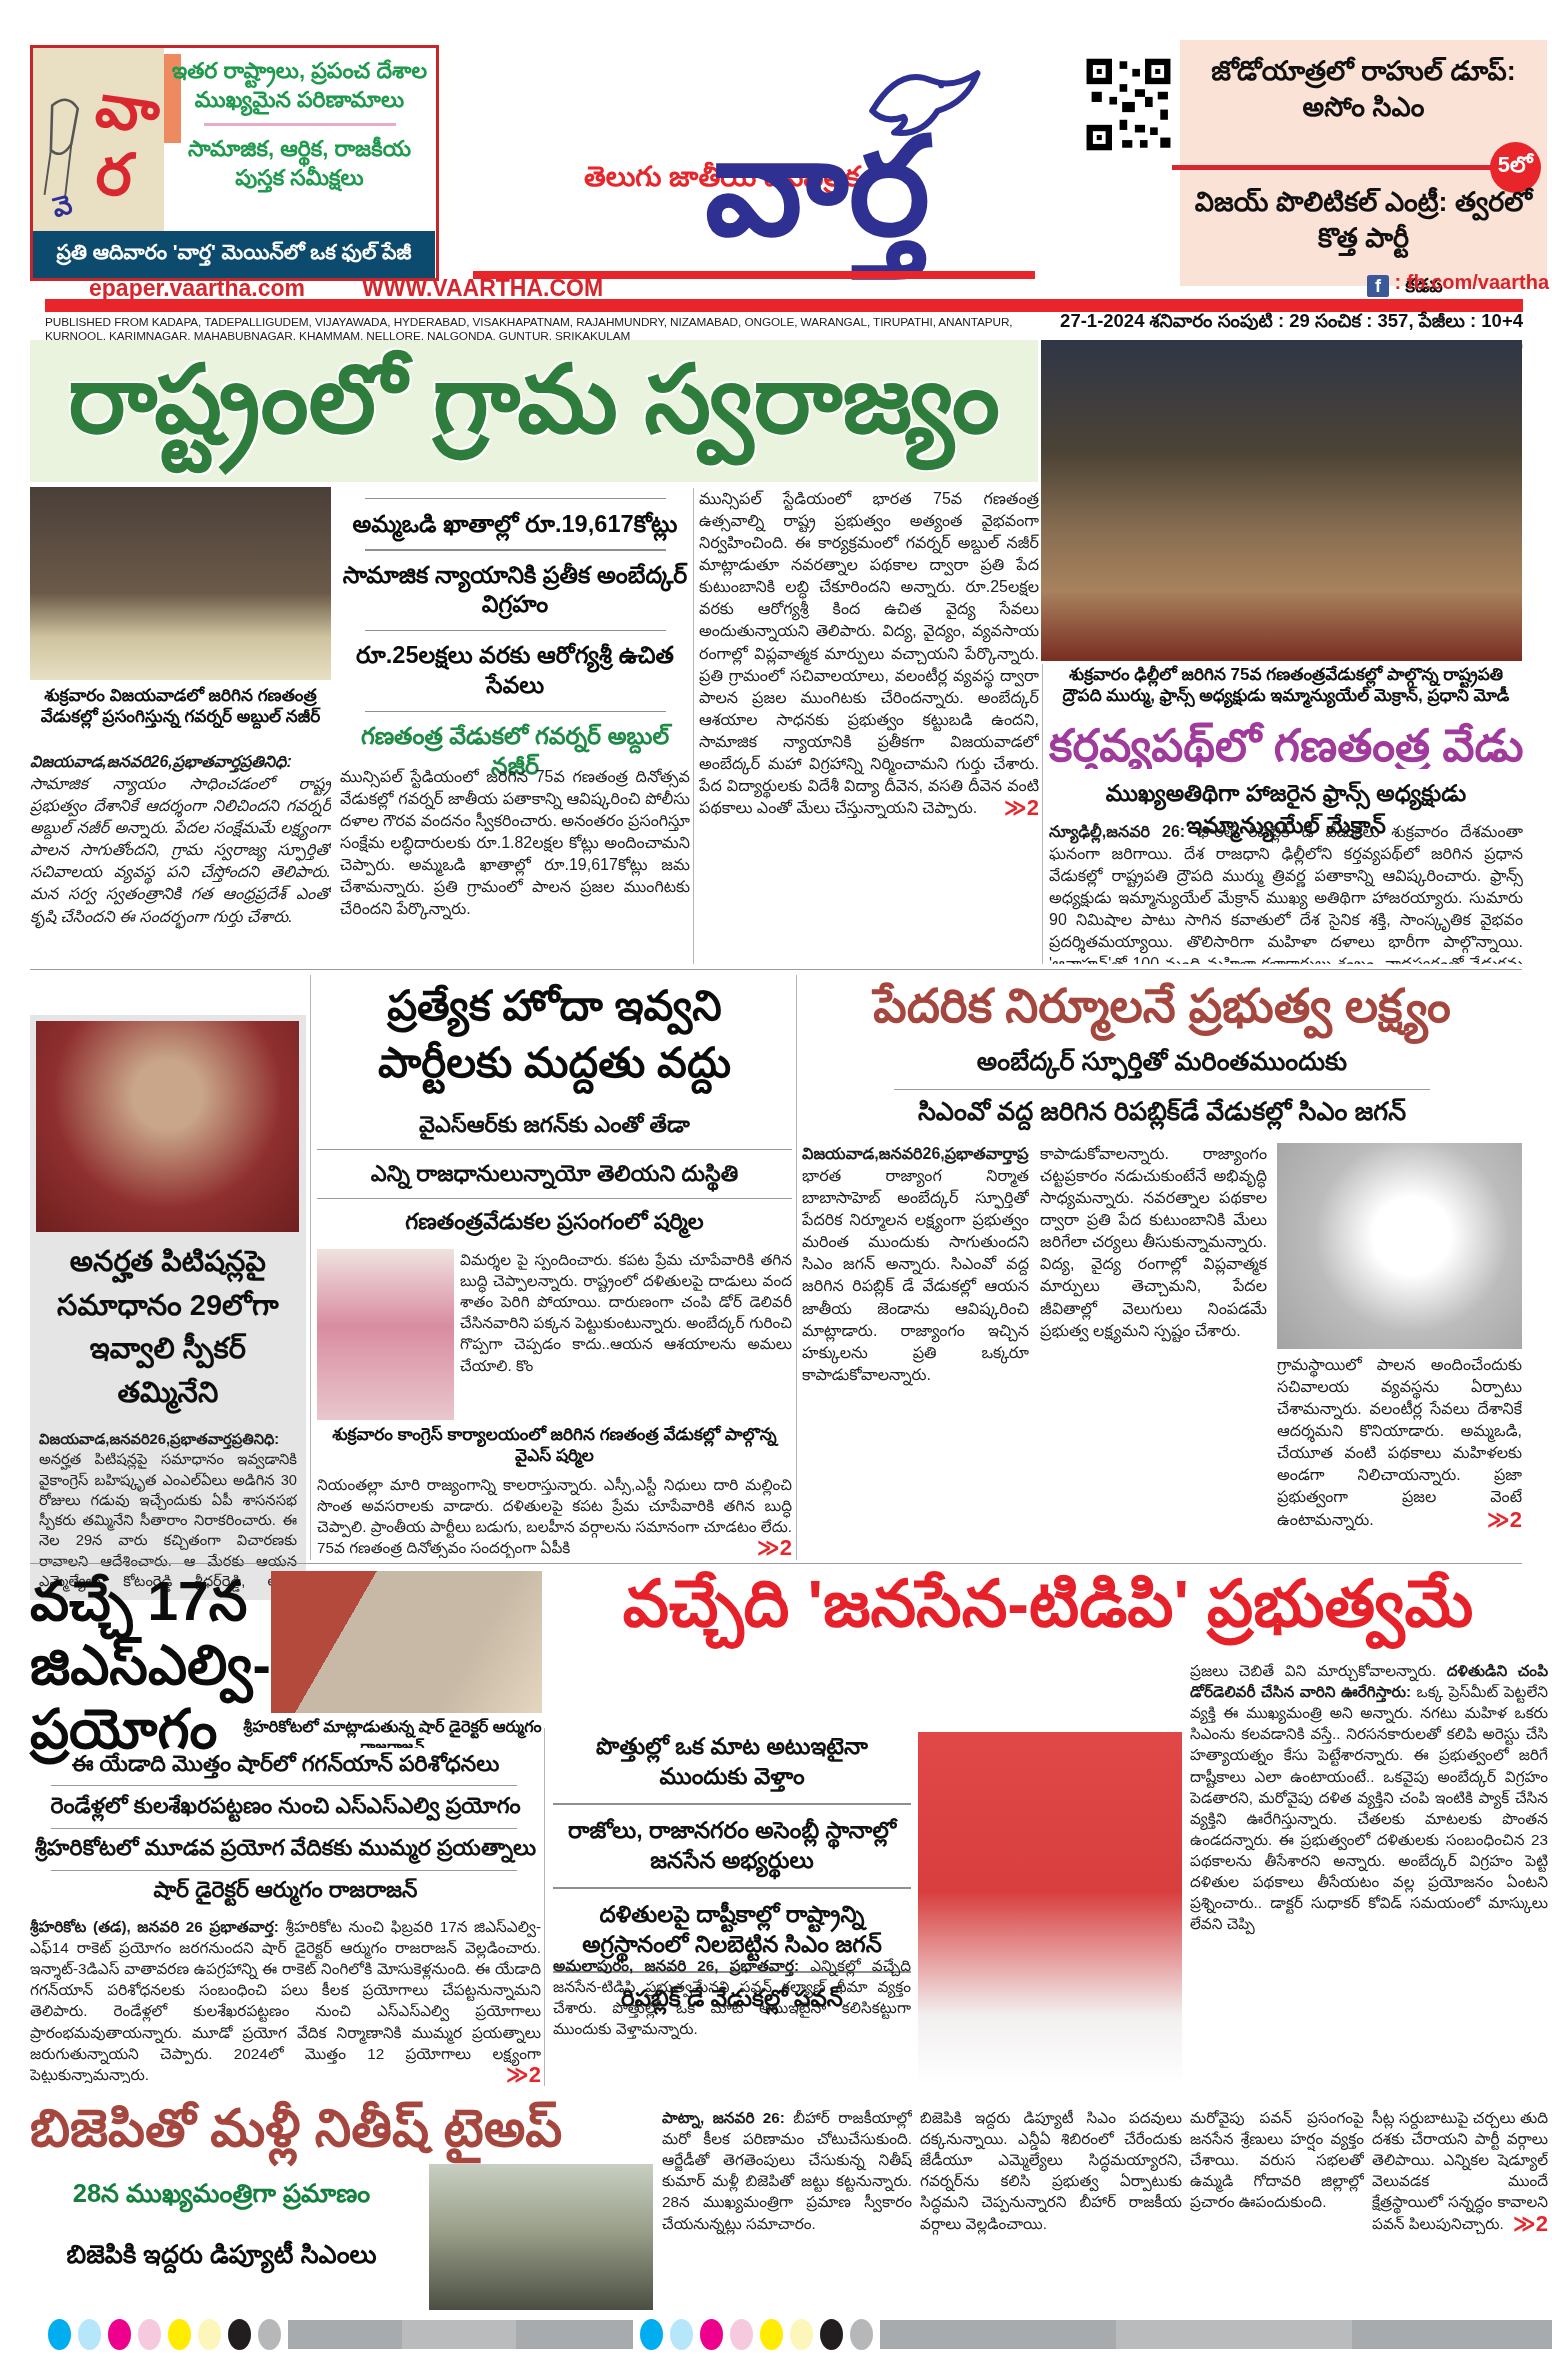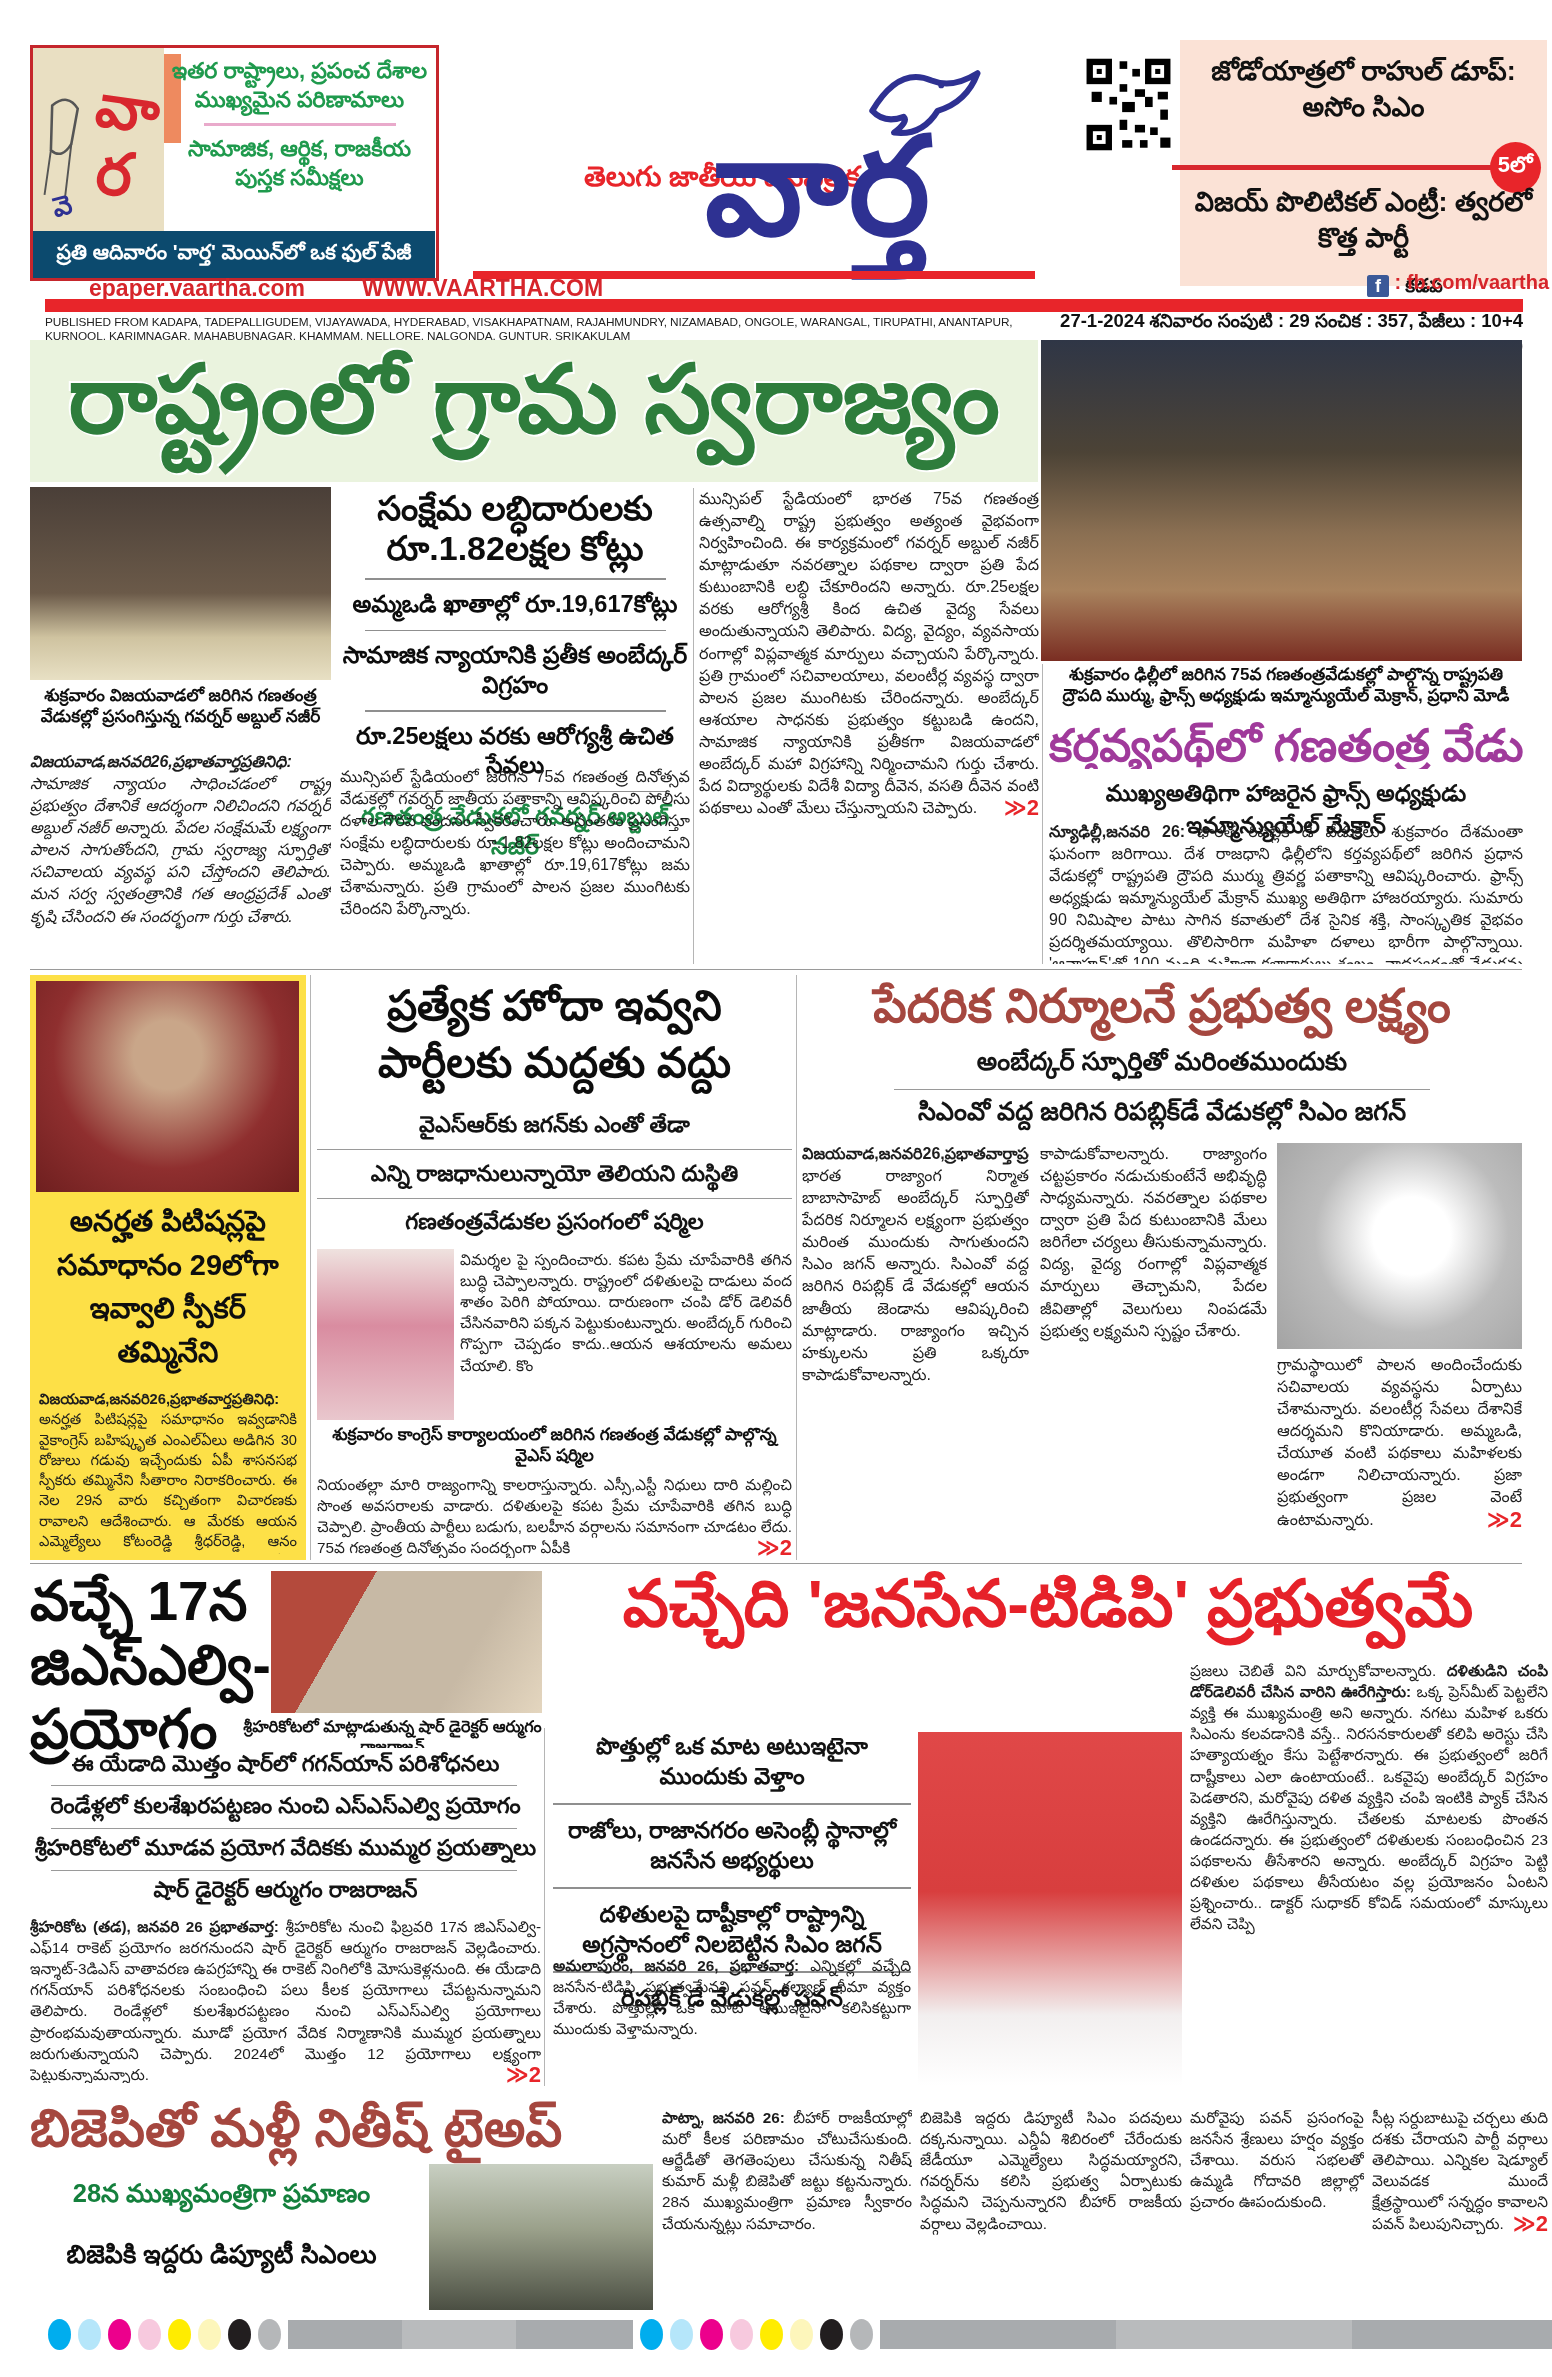"సంక్షేమ లబ్ధిదారులకు రూ.1.82లక్షల కోట్లు" div.deck1 { html: <div>సంక్షేమ లబ్ధిదారులకు రూ.1.82లక్షల కోట్లు</div> -> none }
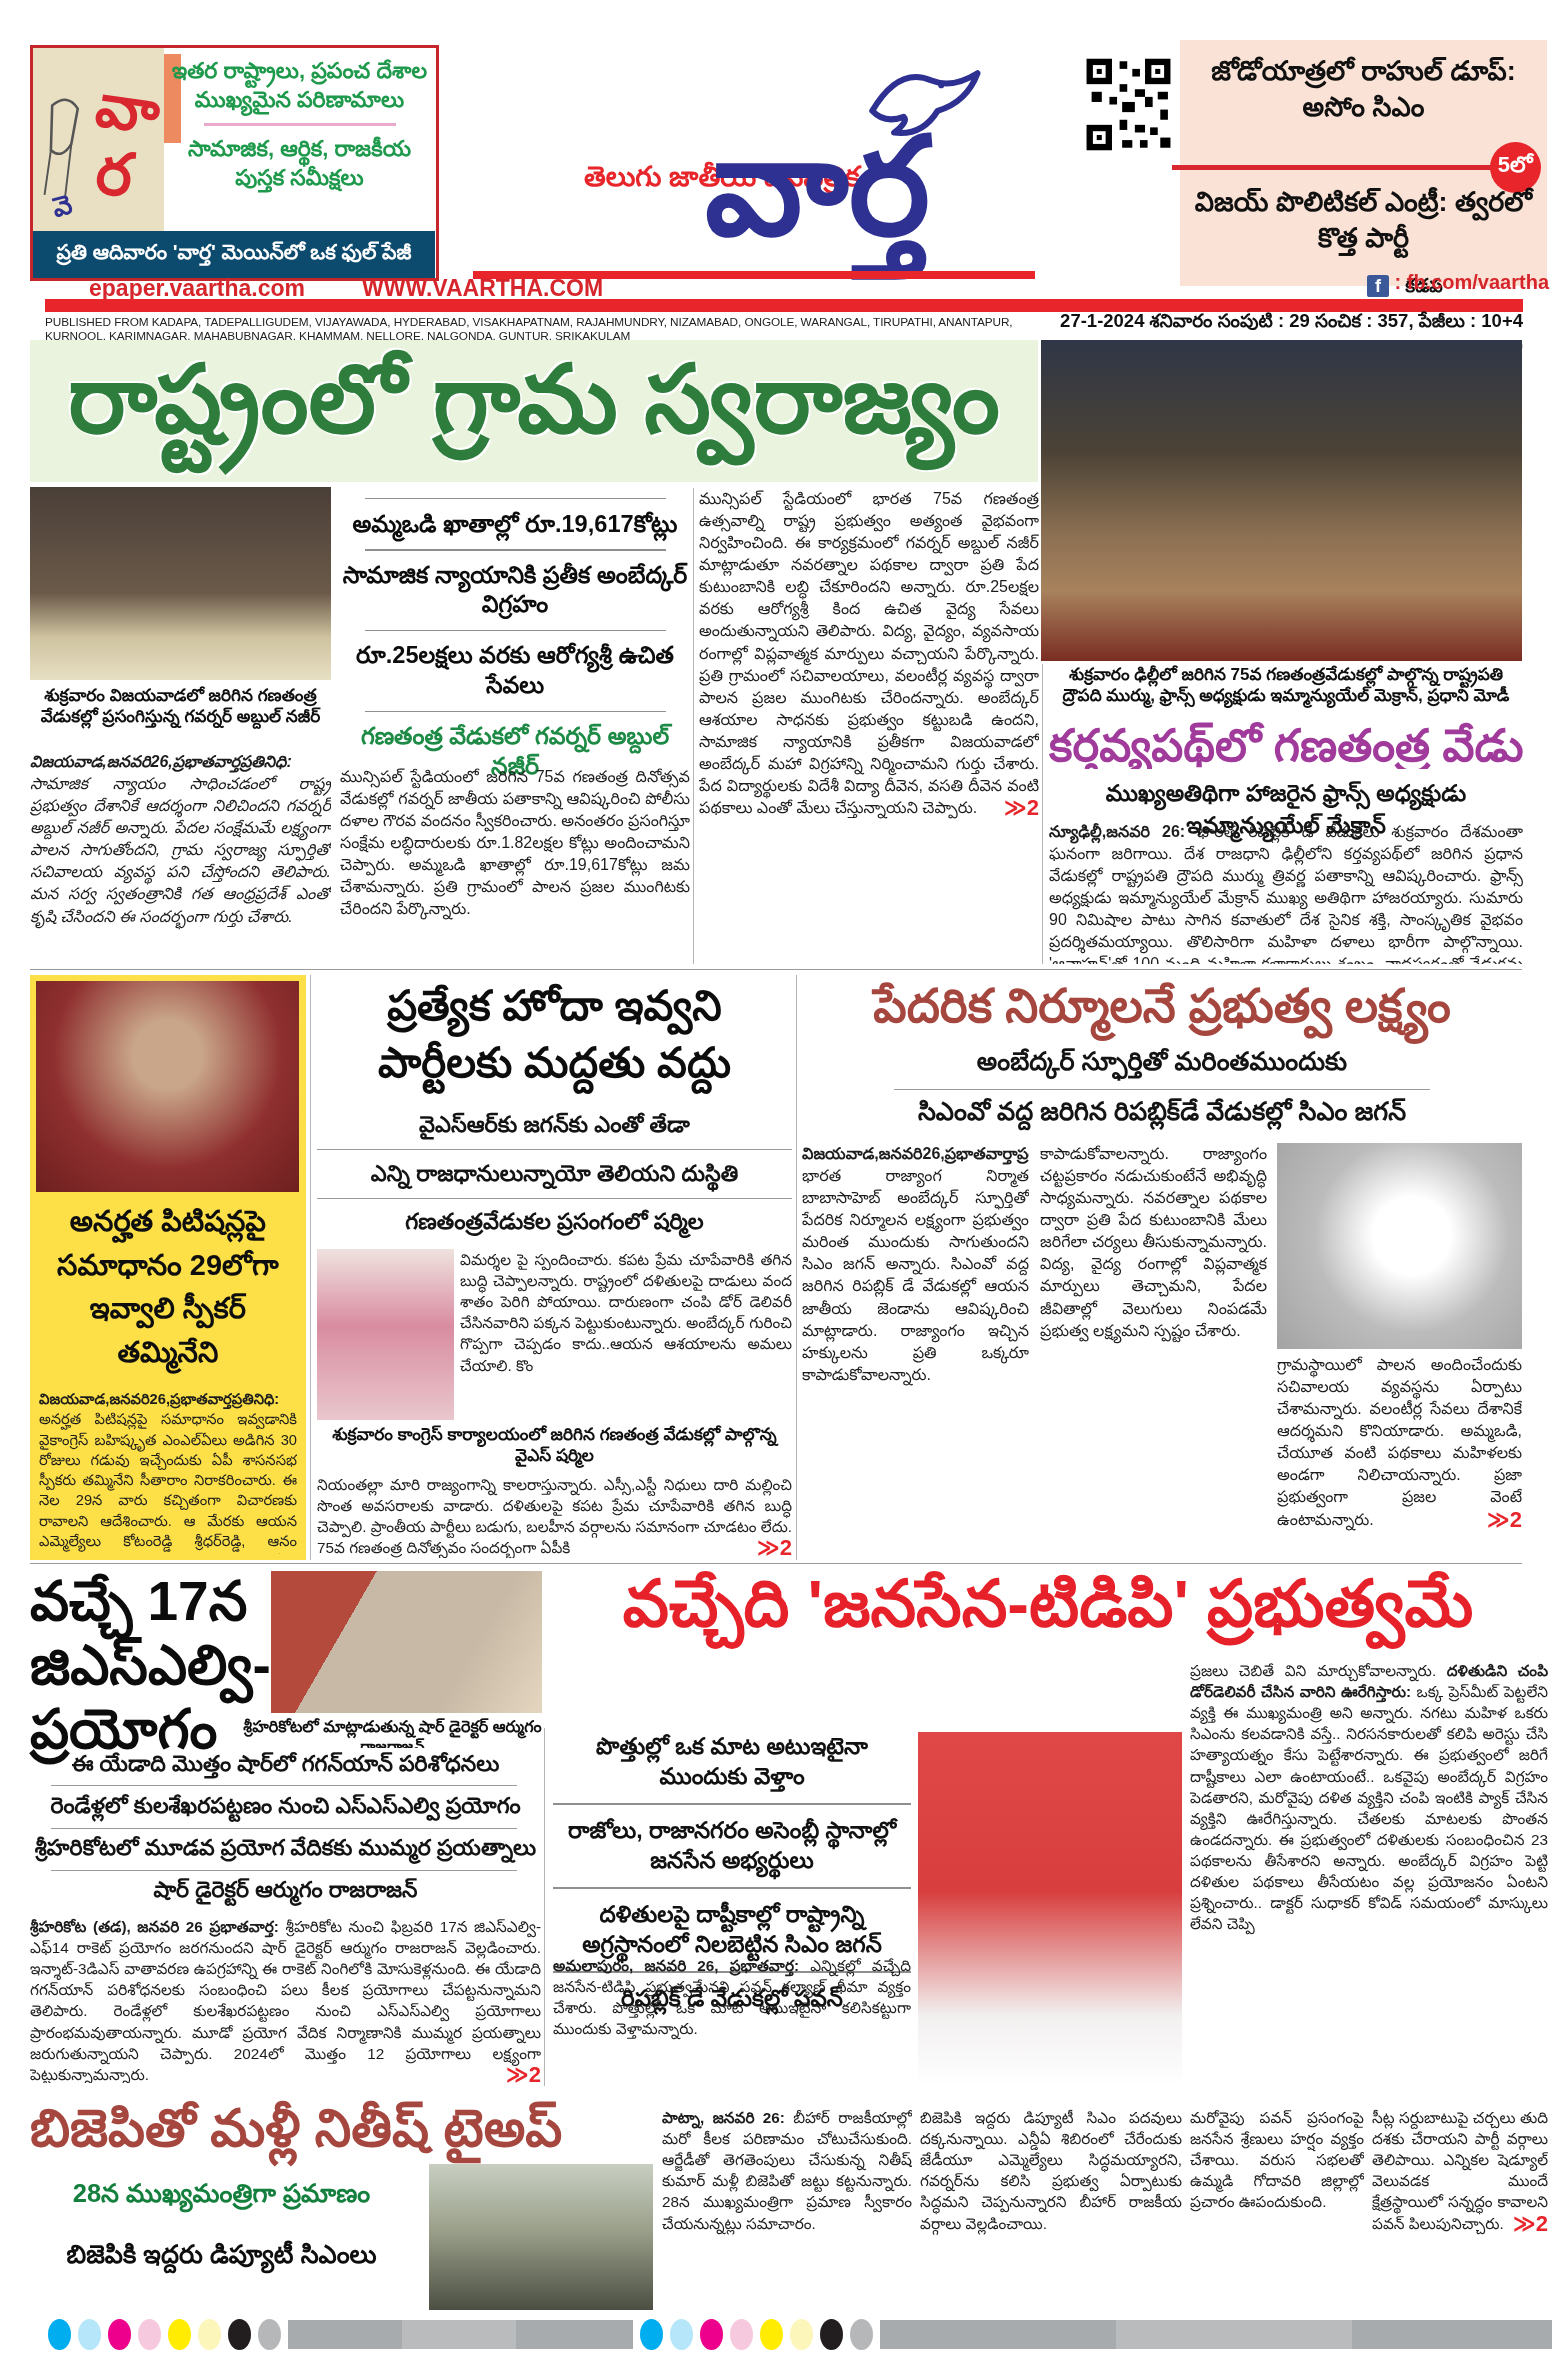"అనర్హత పిటిషన్లపై సమాధానం 29లోగా ఇవ్వాలి" #speaker-card { background: #fde047 -> #e5e5e5; top: 975px -> 1015px }
